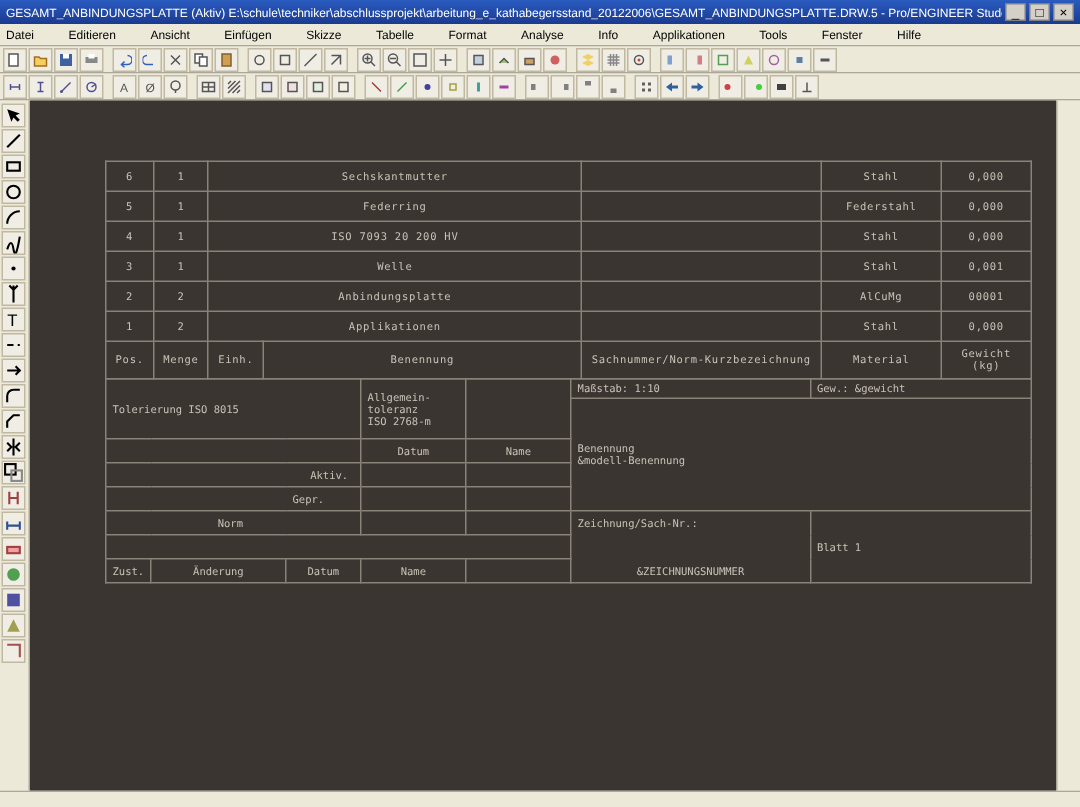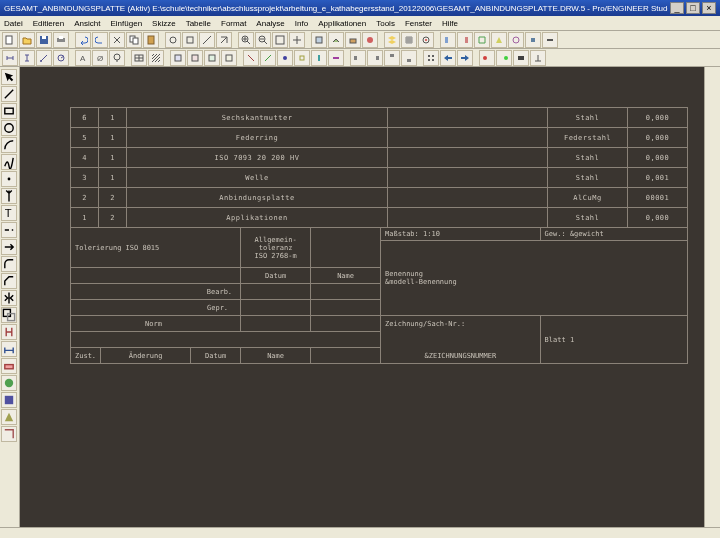"Datei" .menubar { gap: 10px -> 23px }
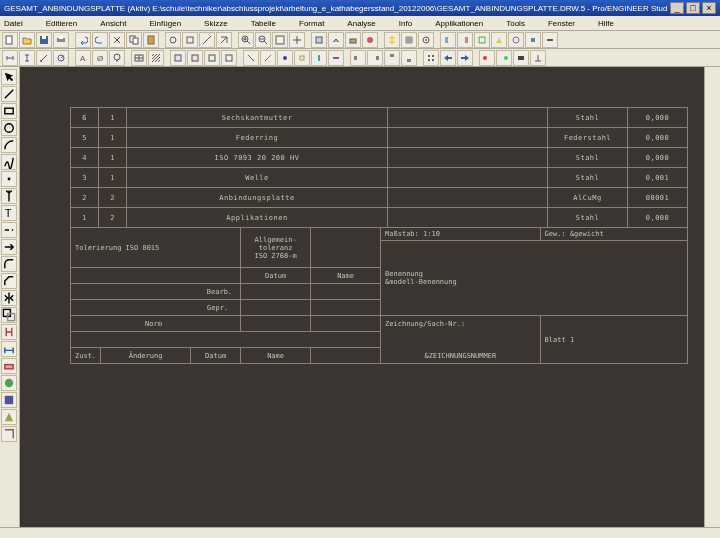"Pos." tr { html: none -> <tr> <td>Pos.</td> <td>Menge</td> <td>Einh.</td> <td>Benennung</td> <td>Sachnummer/Norm-Kurzbezeichnung</td> <td>Material</td> <td>Gewicht (kg)</td> </tr> }
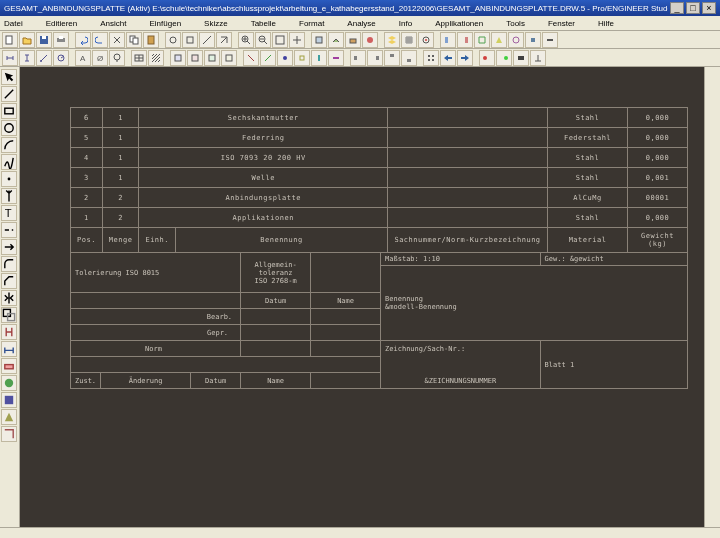"Allgemein-" td.tallcell { text-align: center -> none }
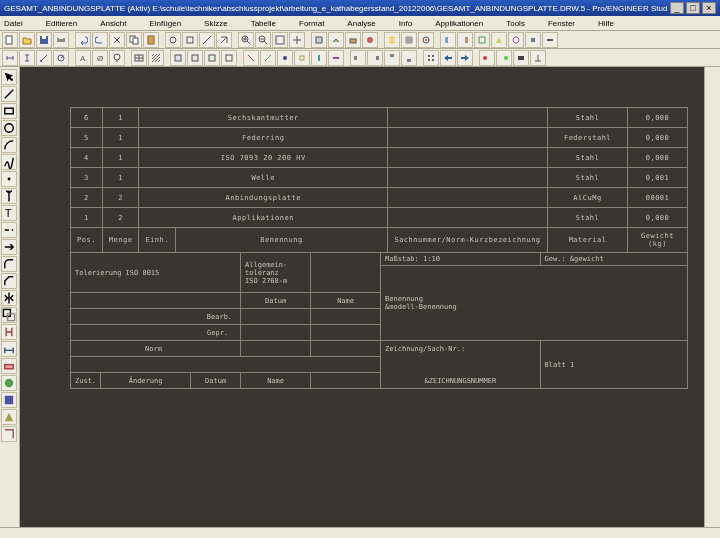"Bearb." td.midcell { text: Bearb -> Aktiv }
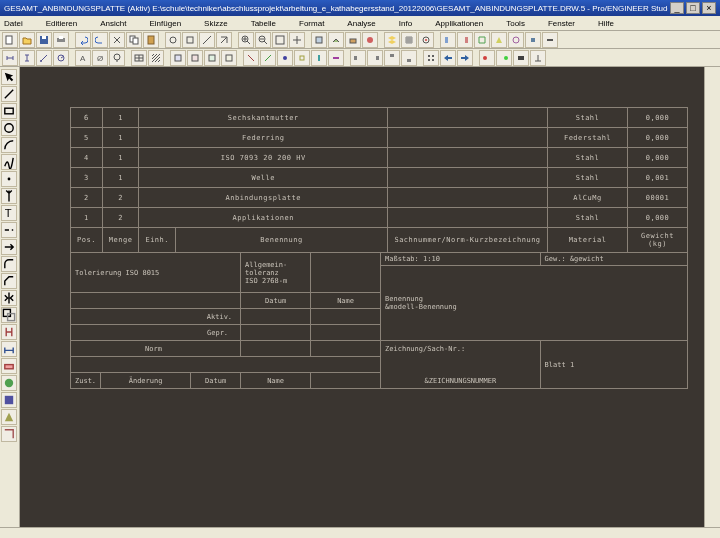"Gepr." td.midcell { padding-right: 12px -> 24px }
